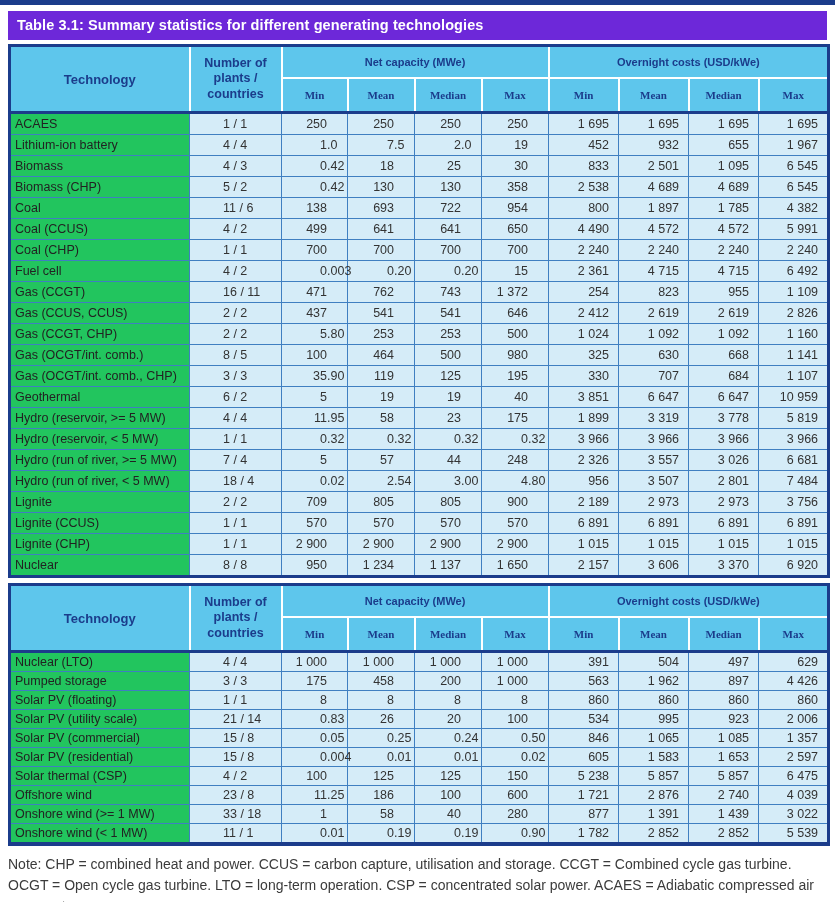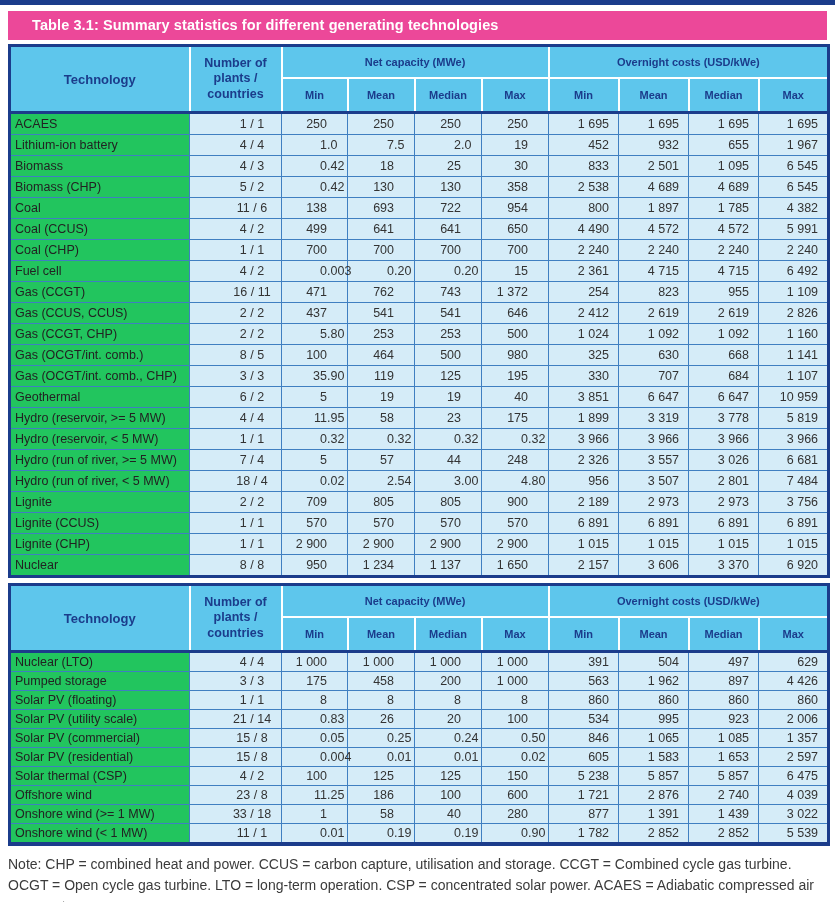"Table 3.1: Summary statistics for" .title-bar { background: #ec4899 -> #6d28d9; padding-left: 24px -> 9px }
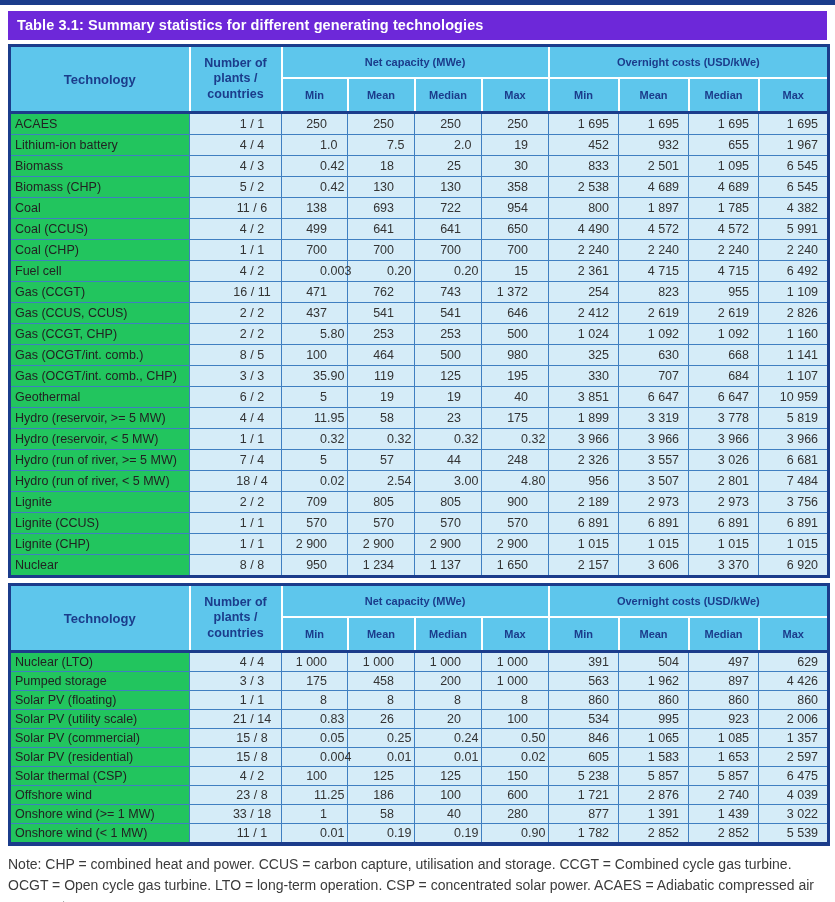"Min" tr.stat-row th { font-family: none -> Liberation Serif, serif }
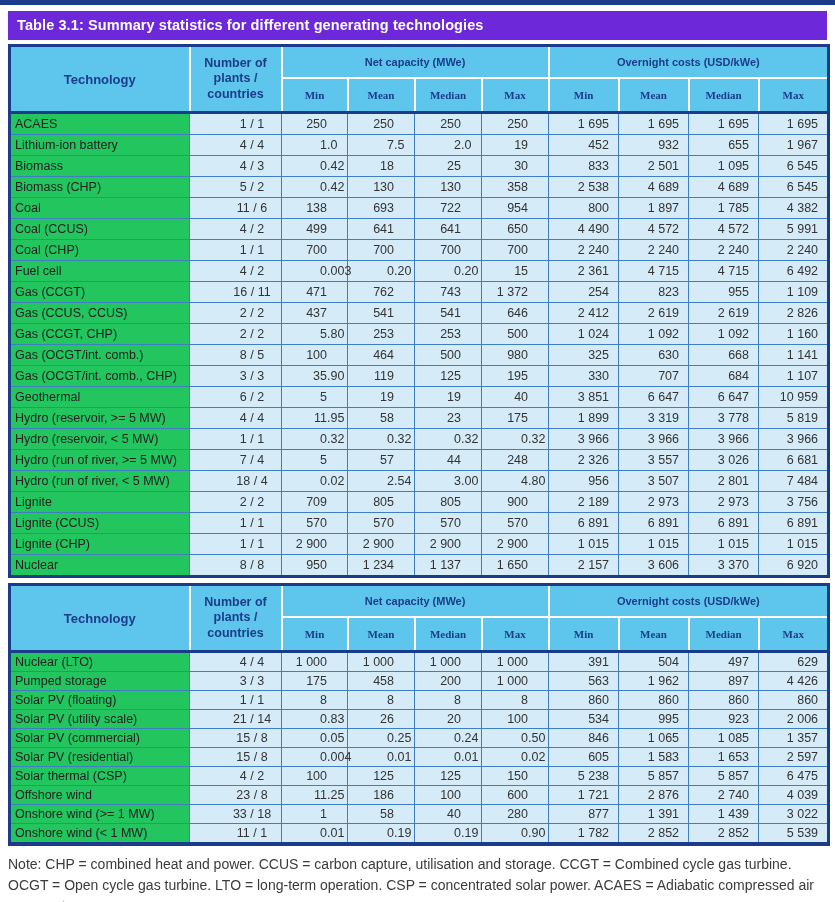"1 / 1" td.plants { text-align: center -> none }
